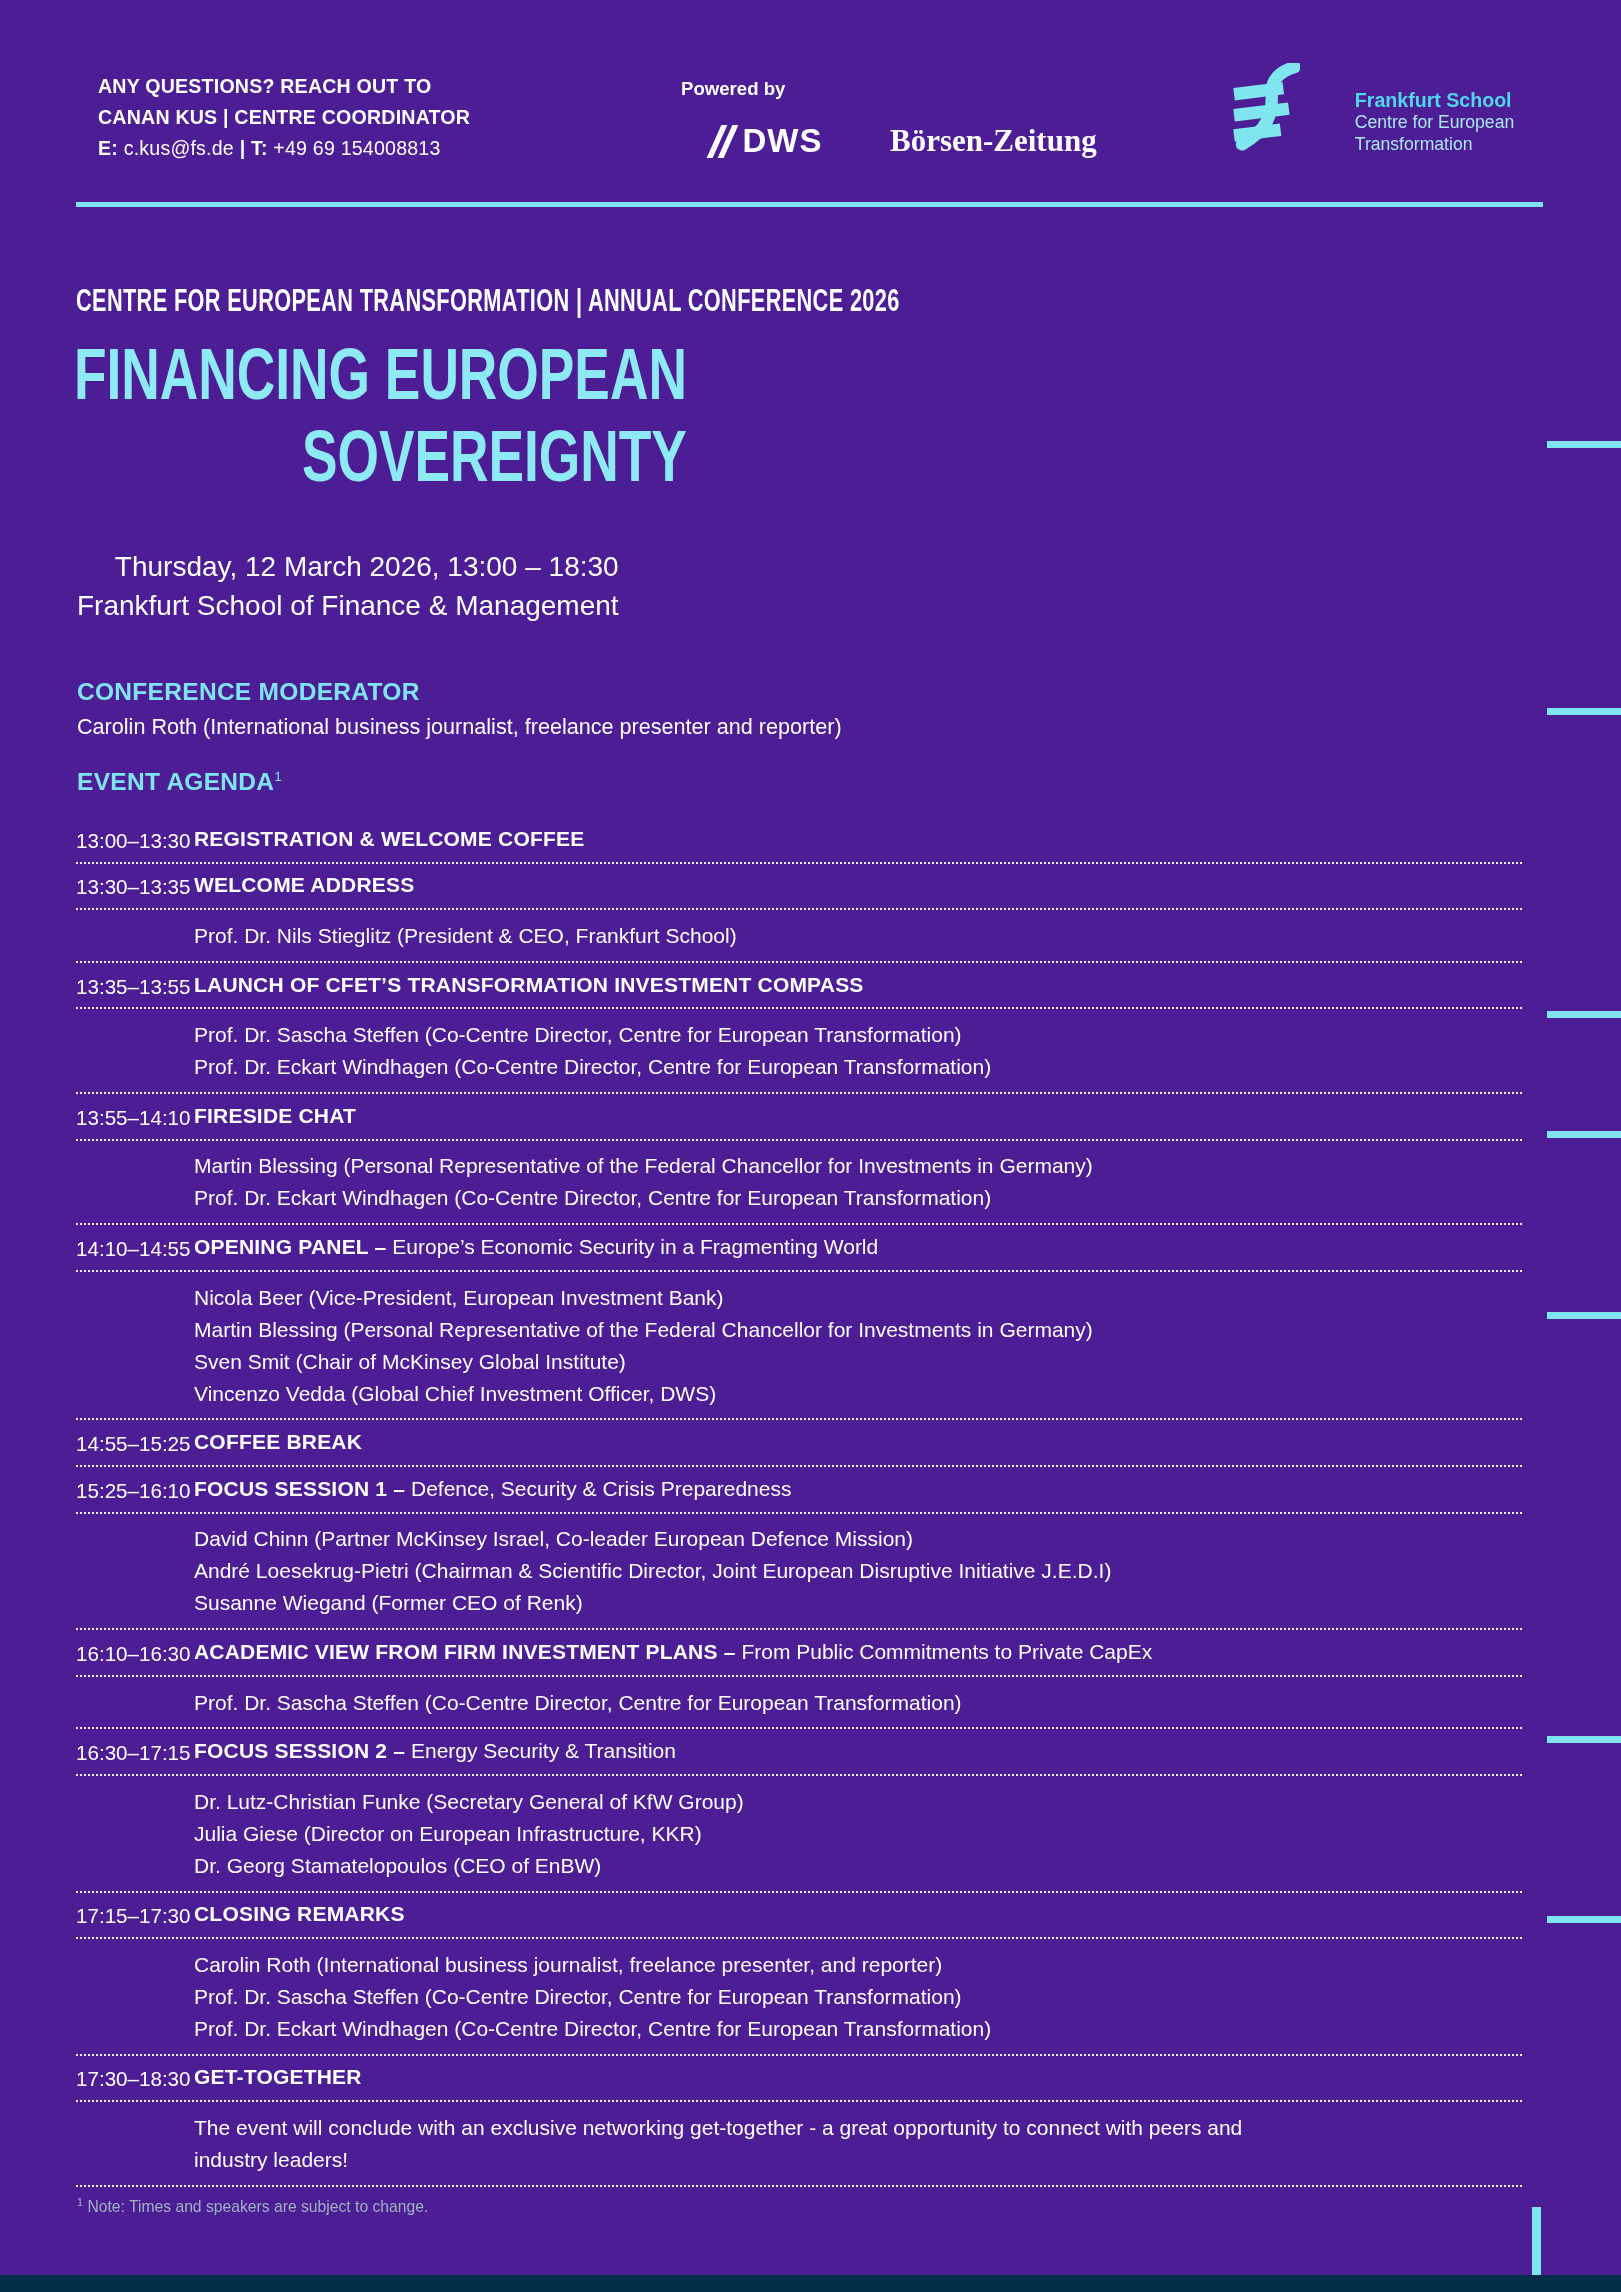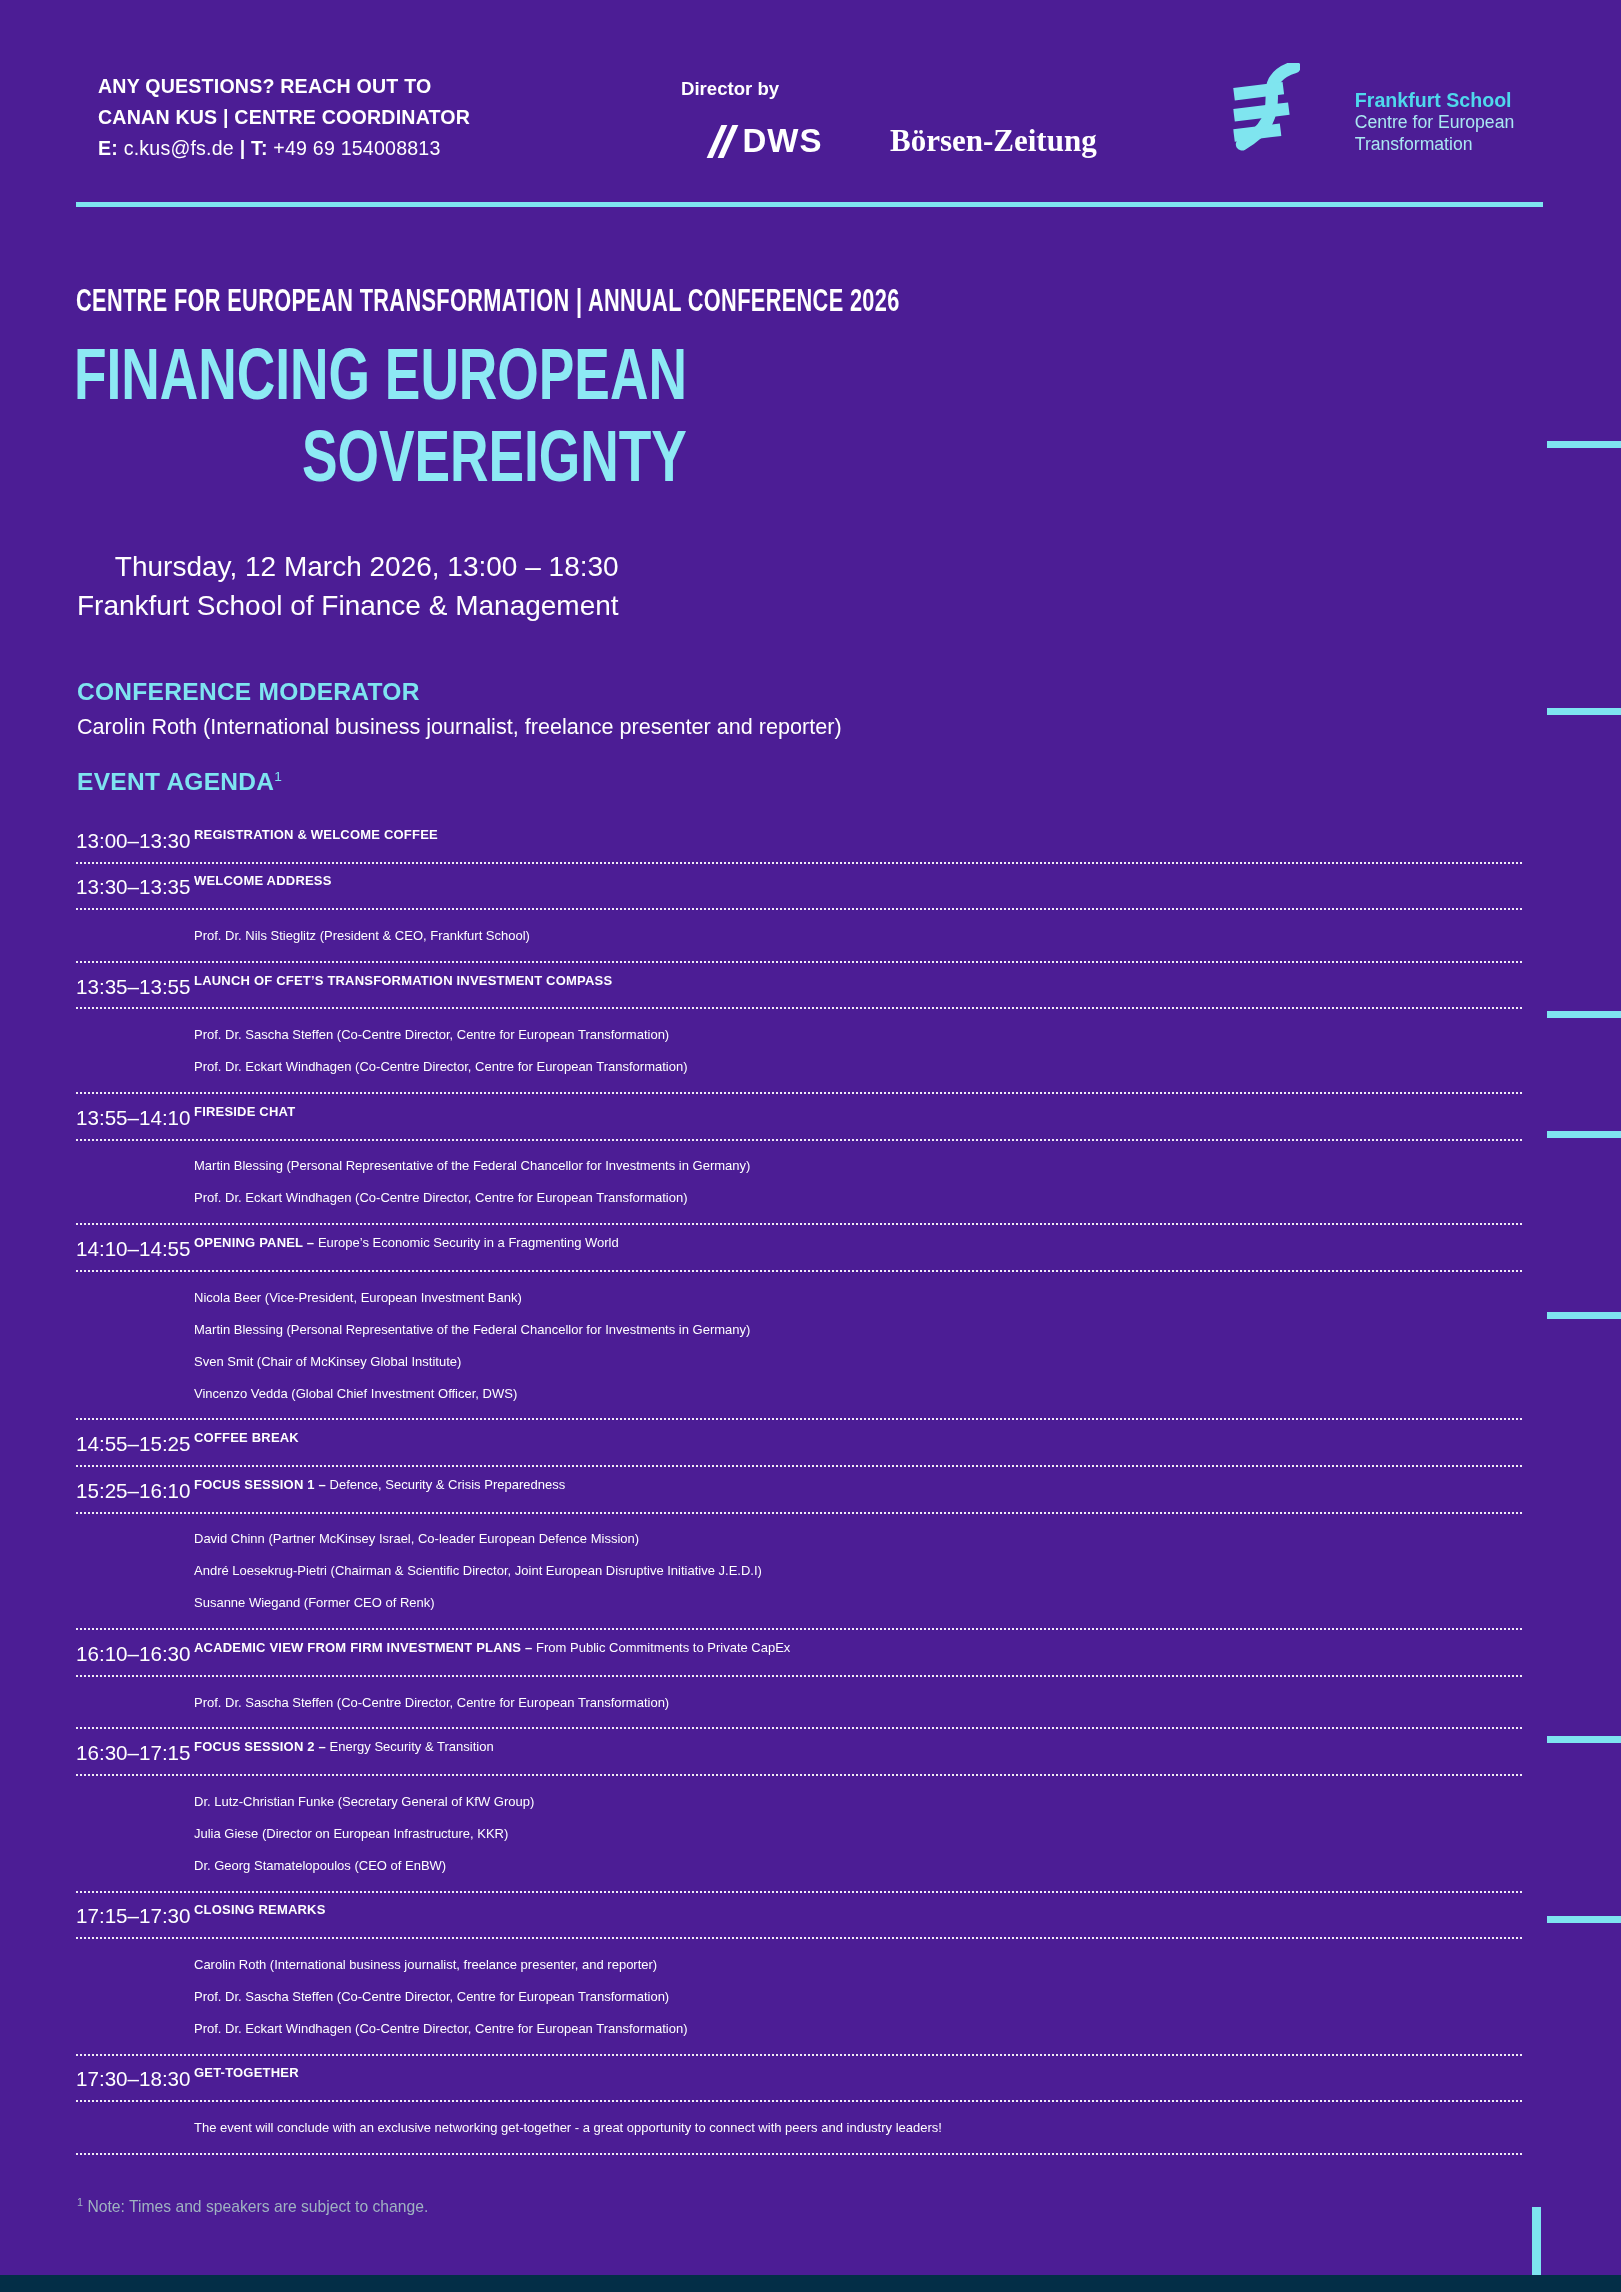"Director by" div.powered-label { text: Director -> Powered }
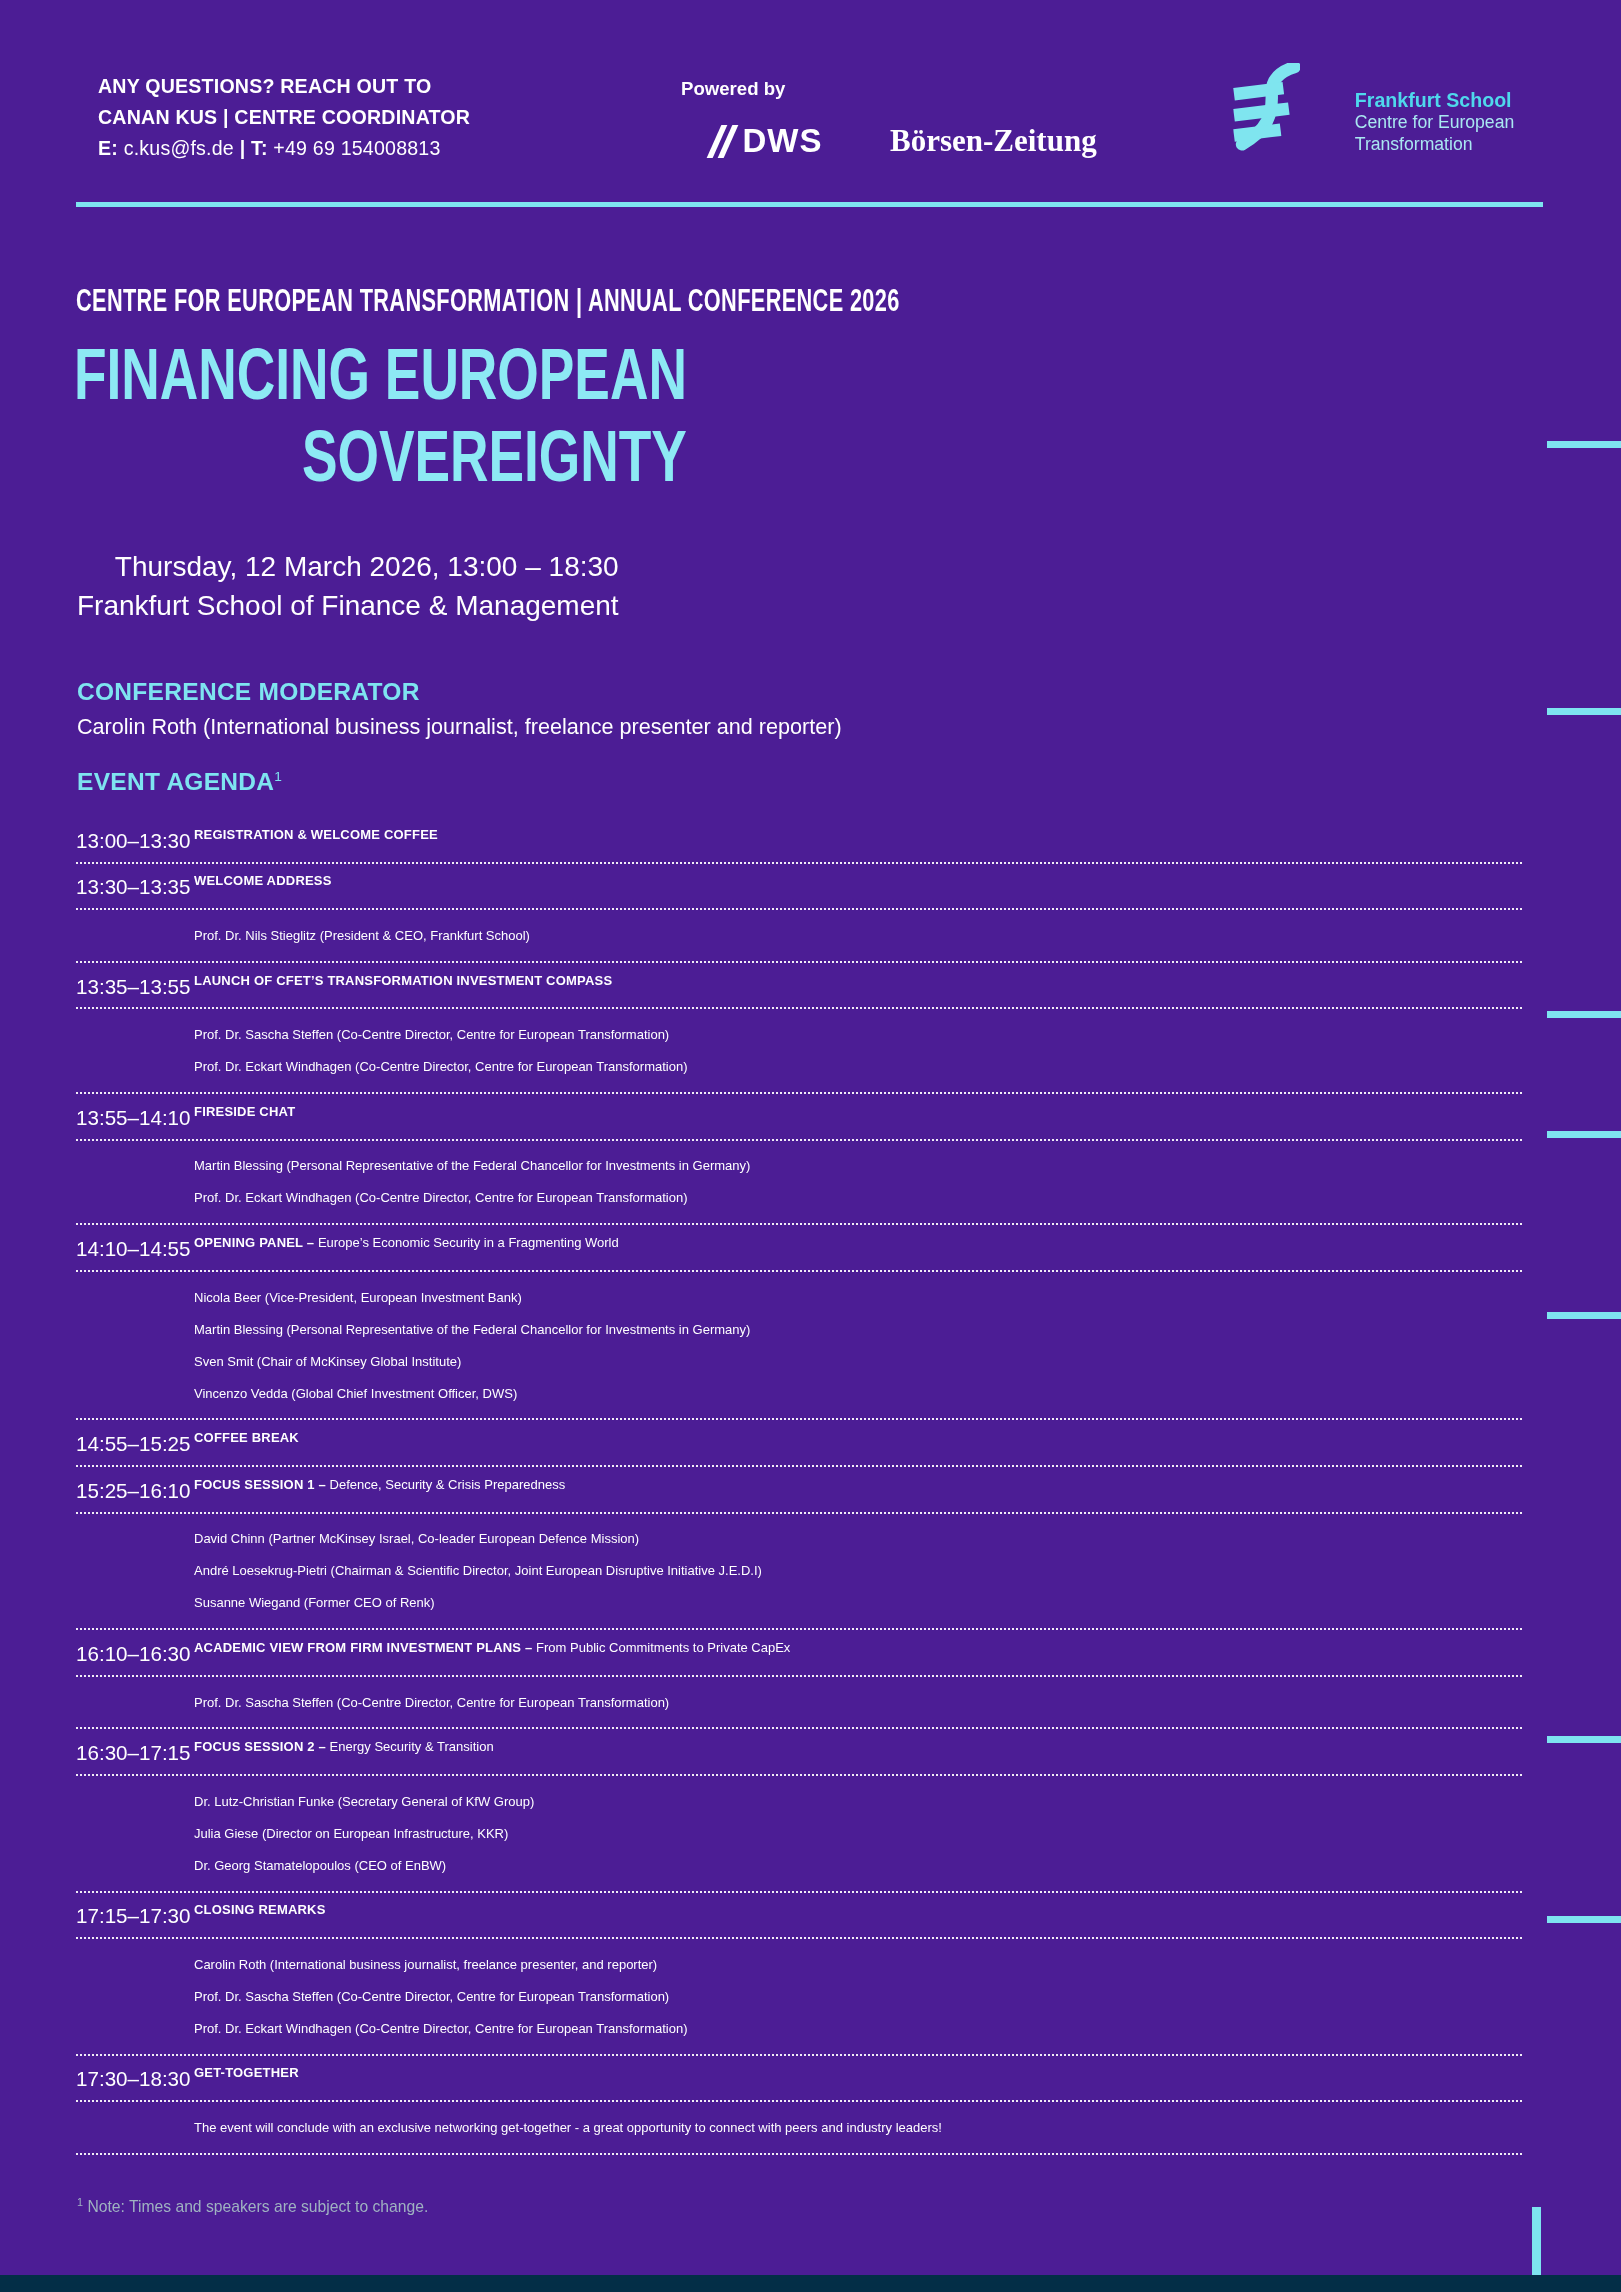"REGISTRATION & WELCOME COFFEE" .agenda-content { font-size: 13px -> 21px }
